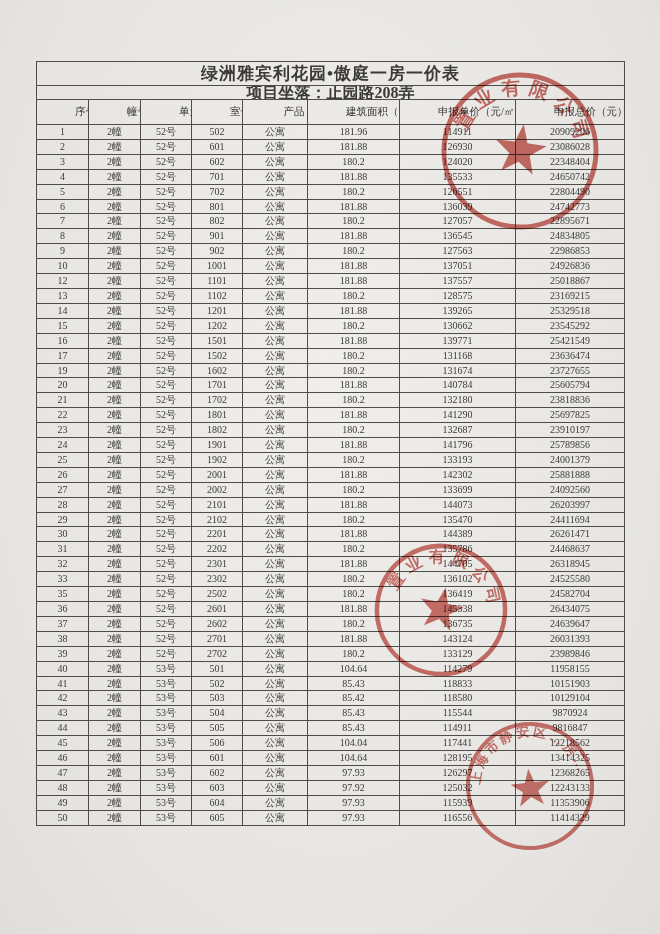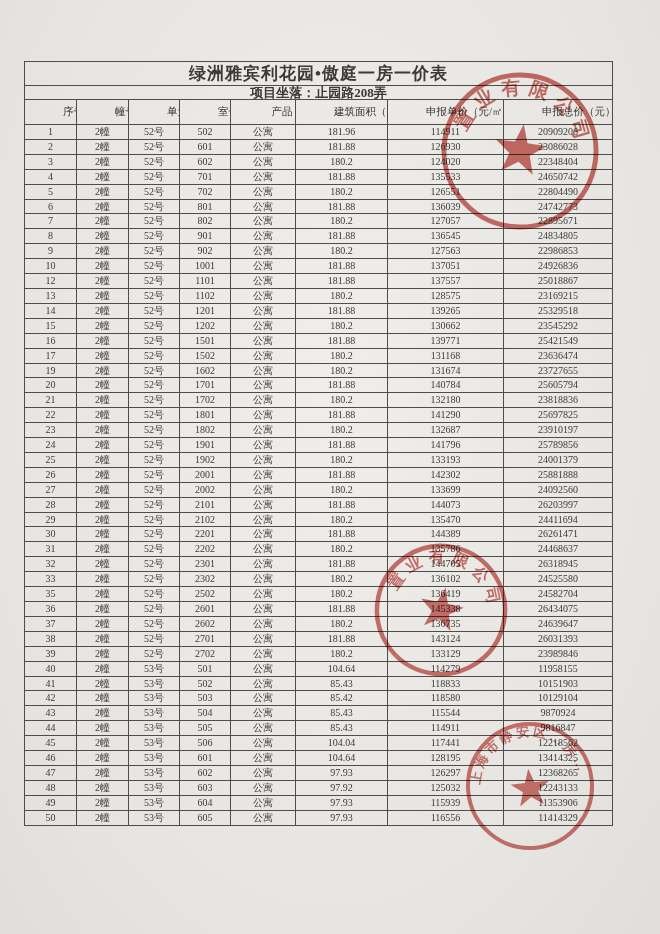"绿洲雅宾利花园•傲庭一房一价表" table.price-table { left: 24px -> 36px }
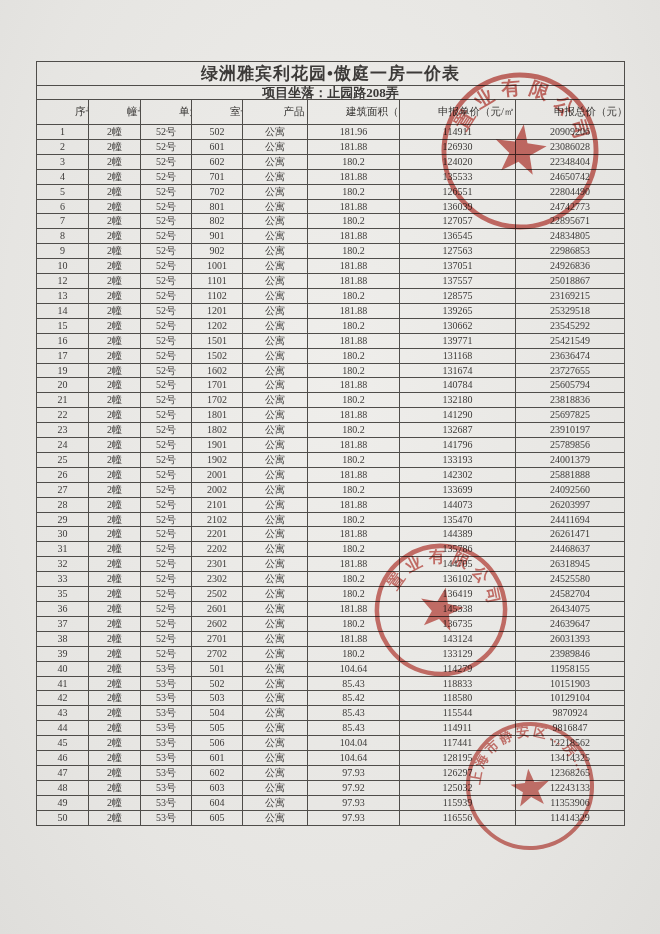"项目坐落：止园路208弄" .subtitle-cell { font-size: 13px -> 16px }
